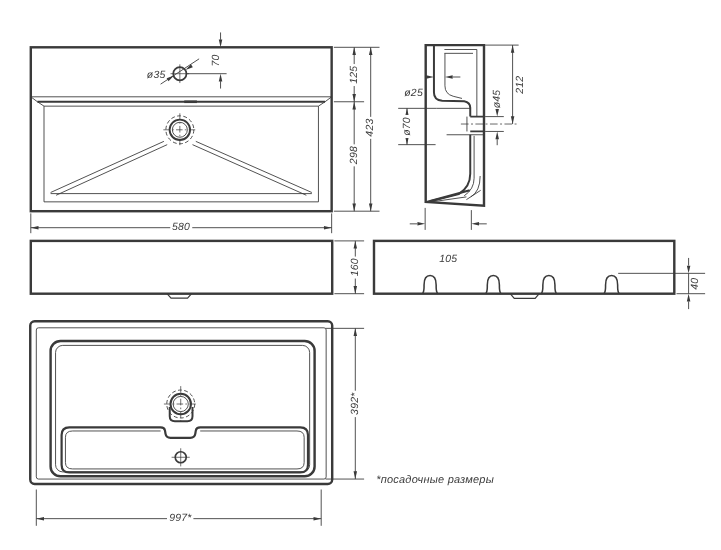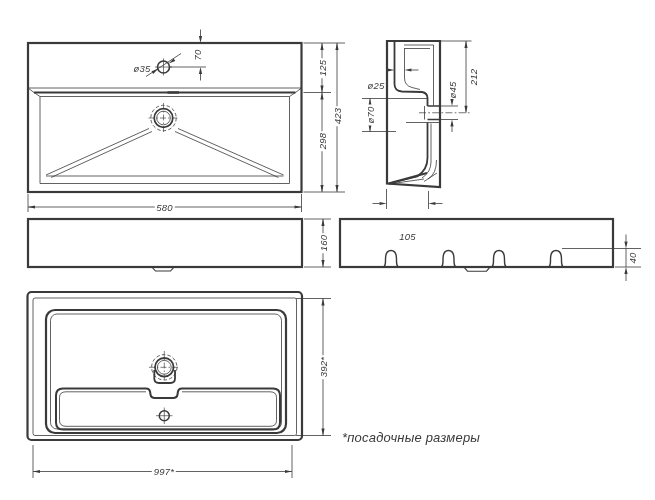"*посадочные размеры" .lbl.note { font-size: 13px -> 10px }
